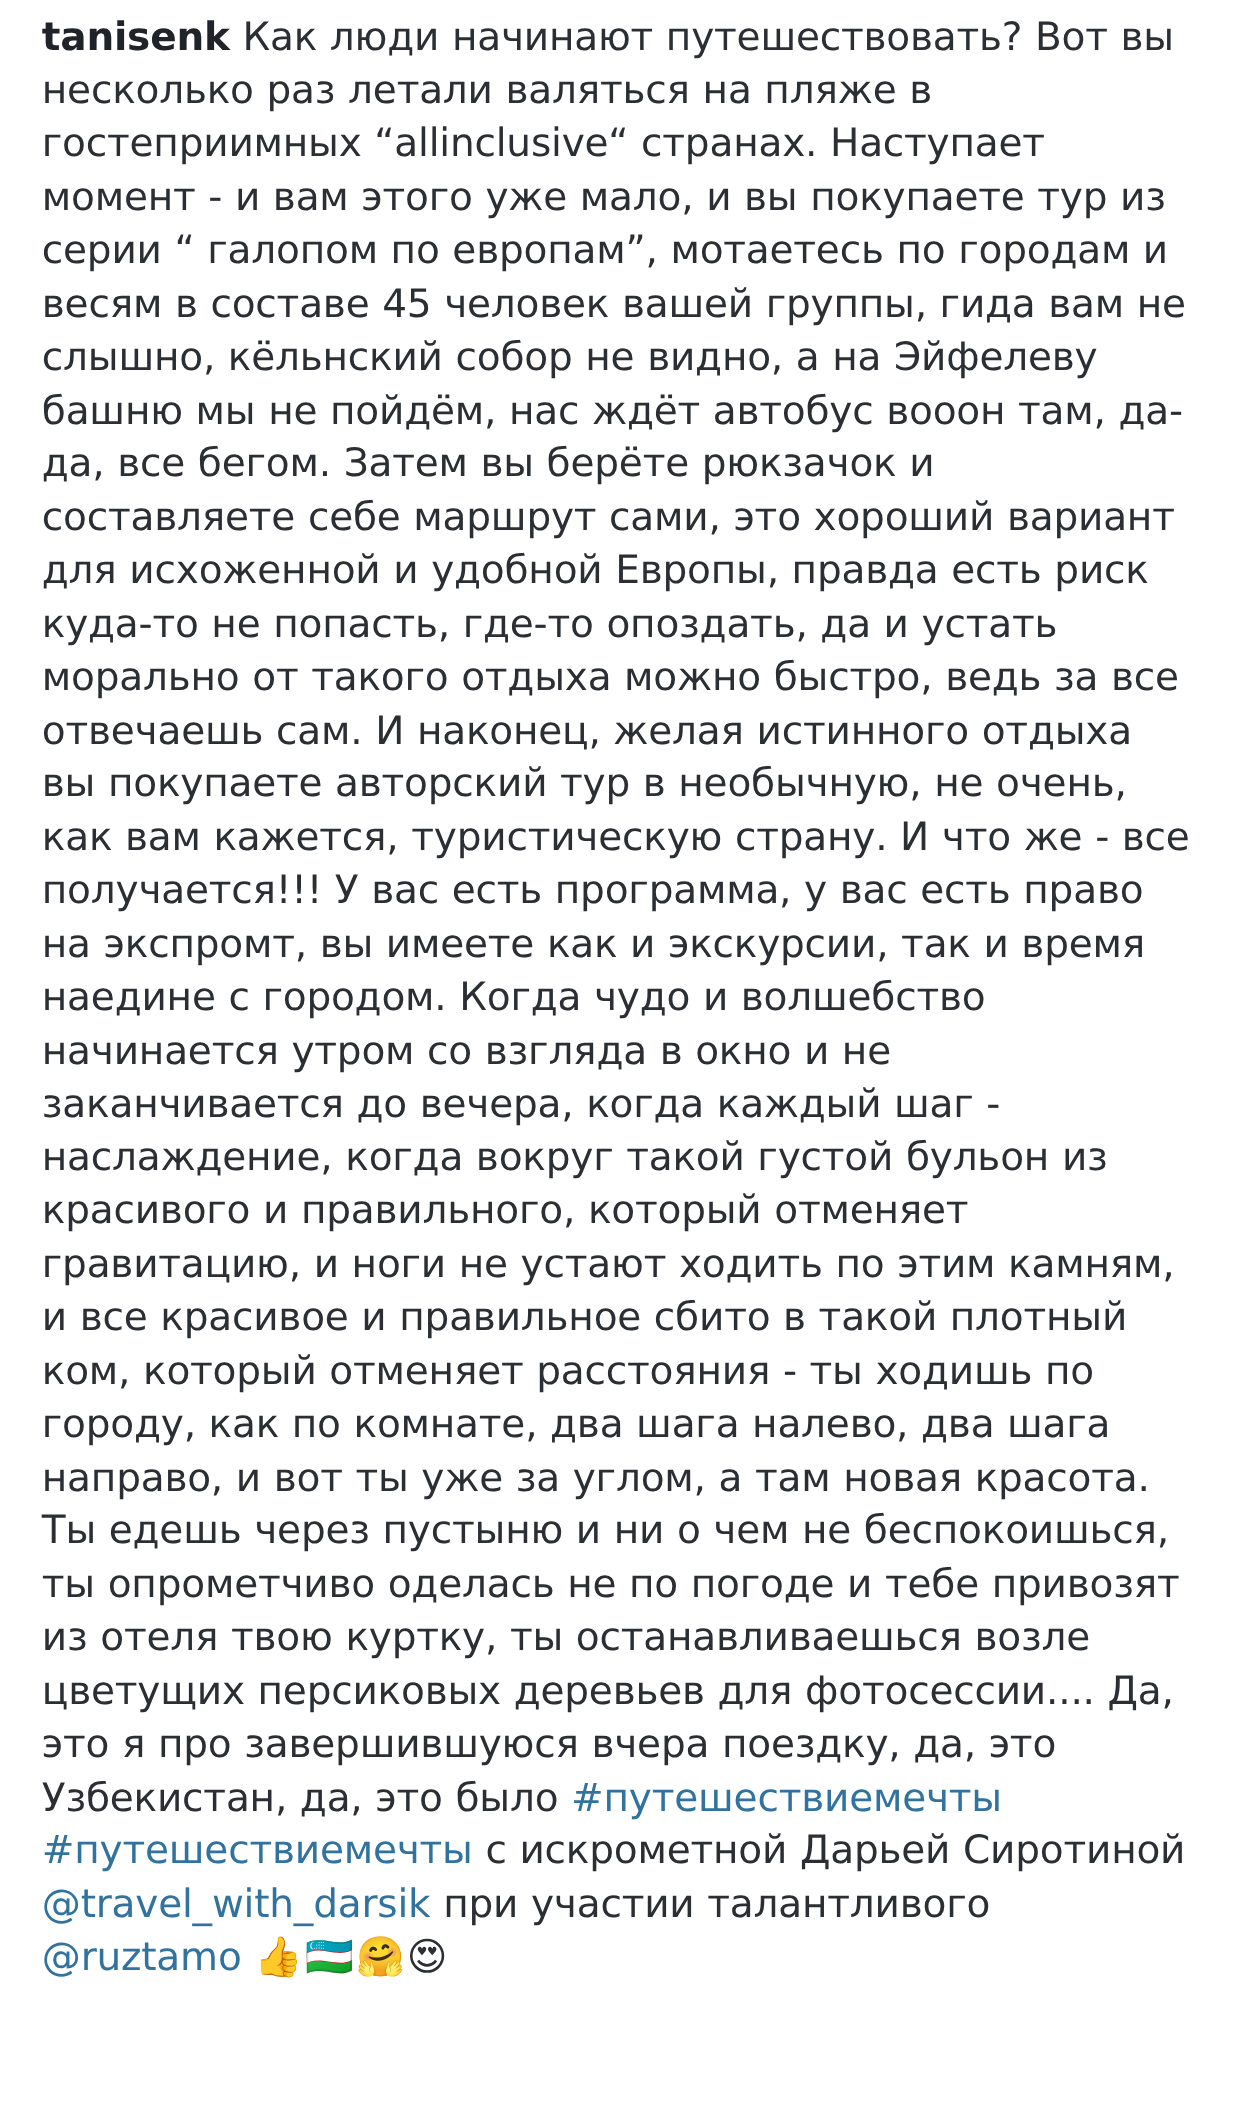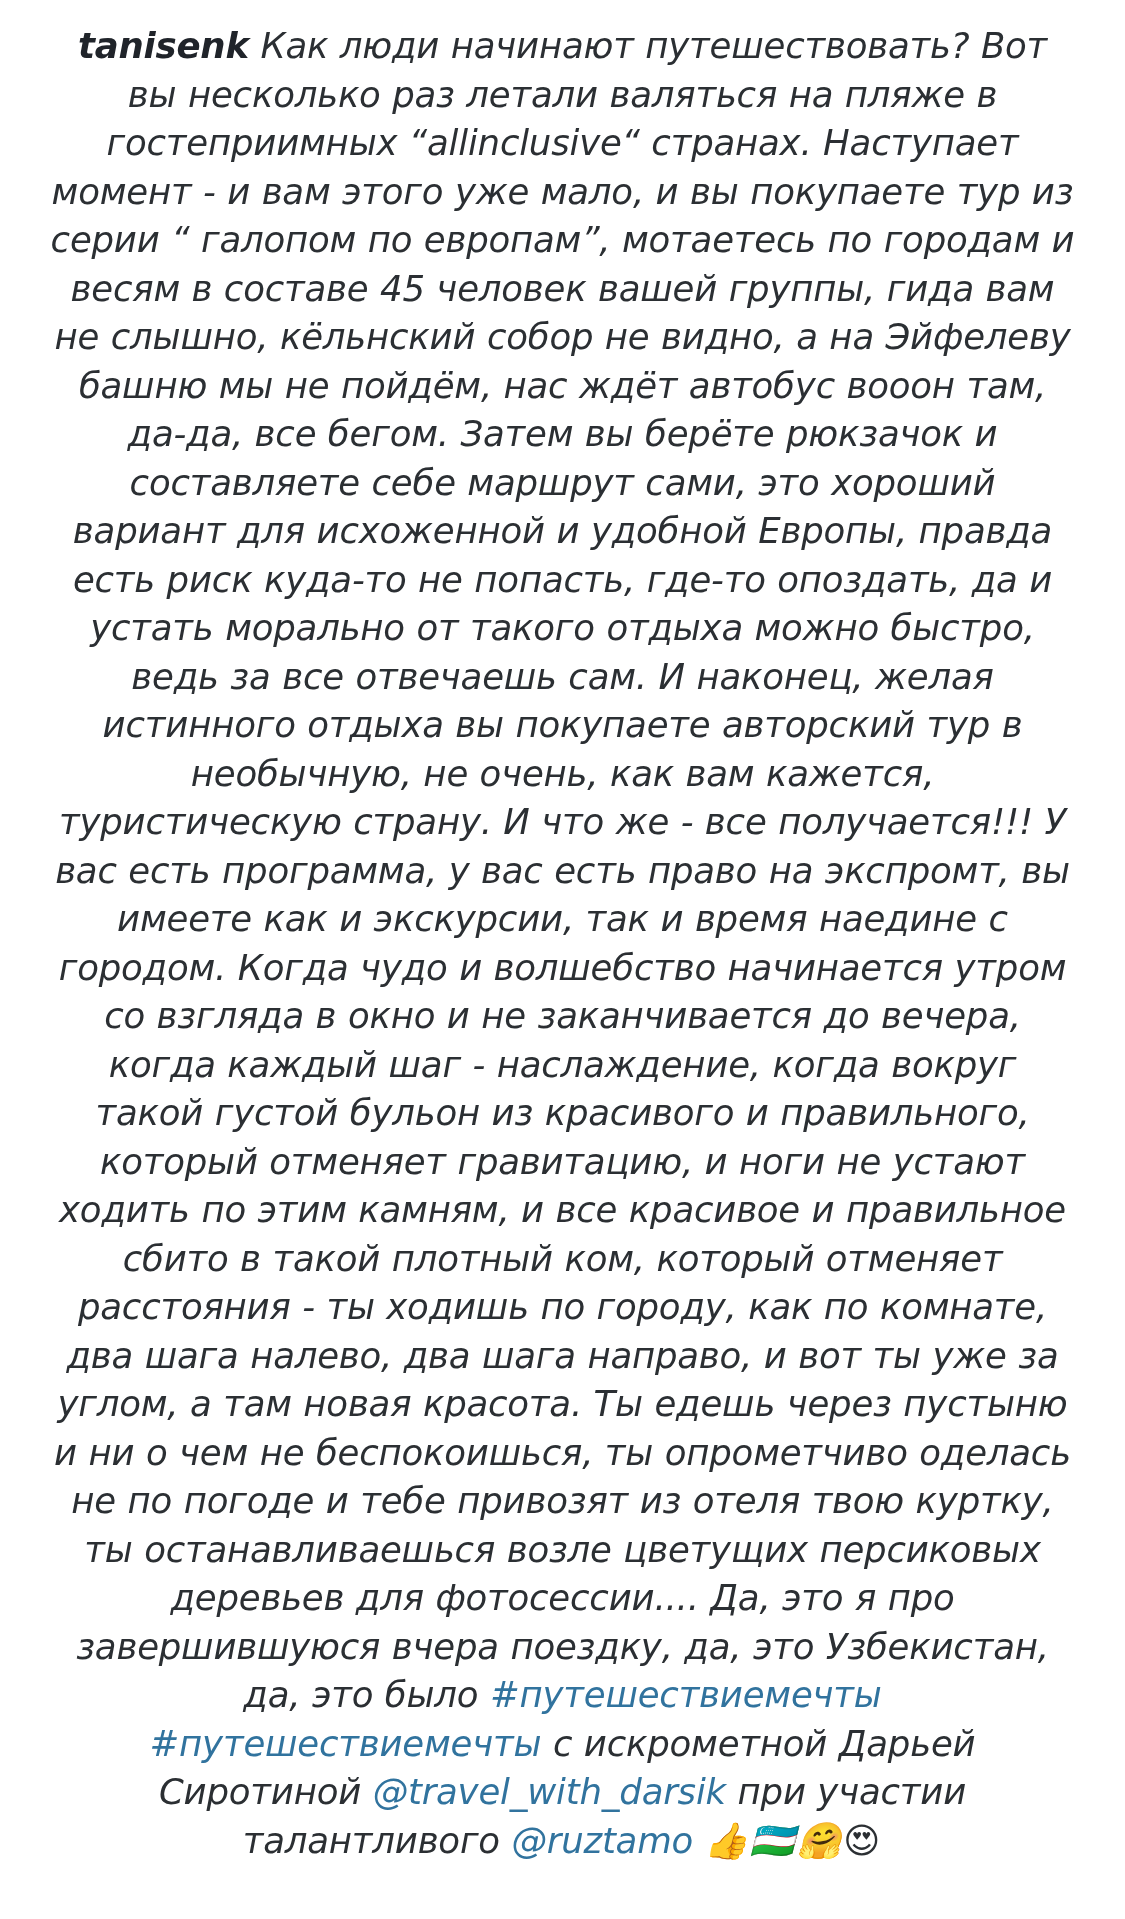"tanisenk Как люди начинают" .caption { font-style: italic -> none; margin: 12px -> 0; text-align: center -> left }
